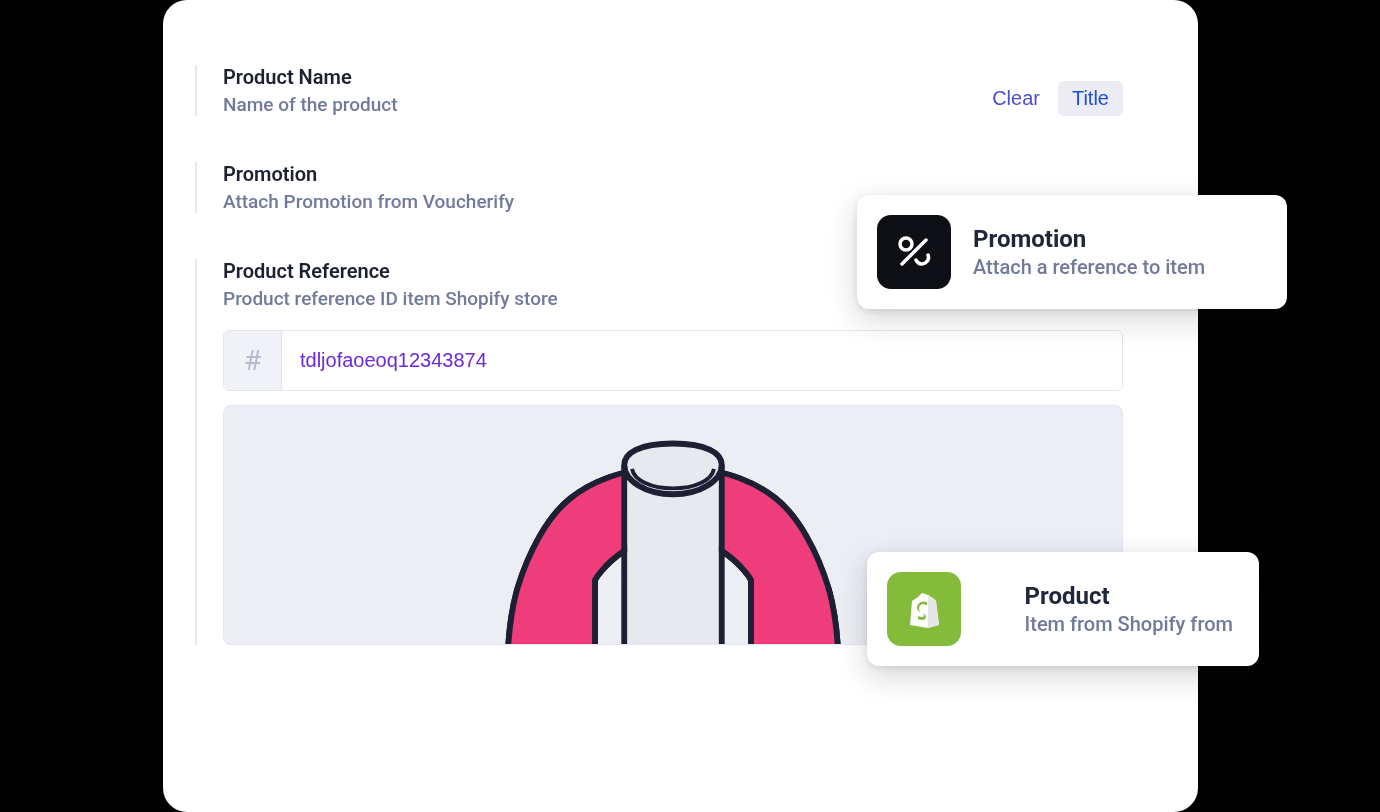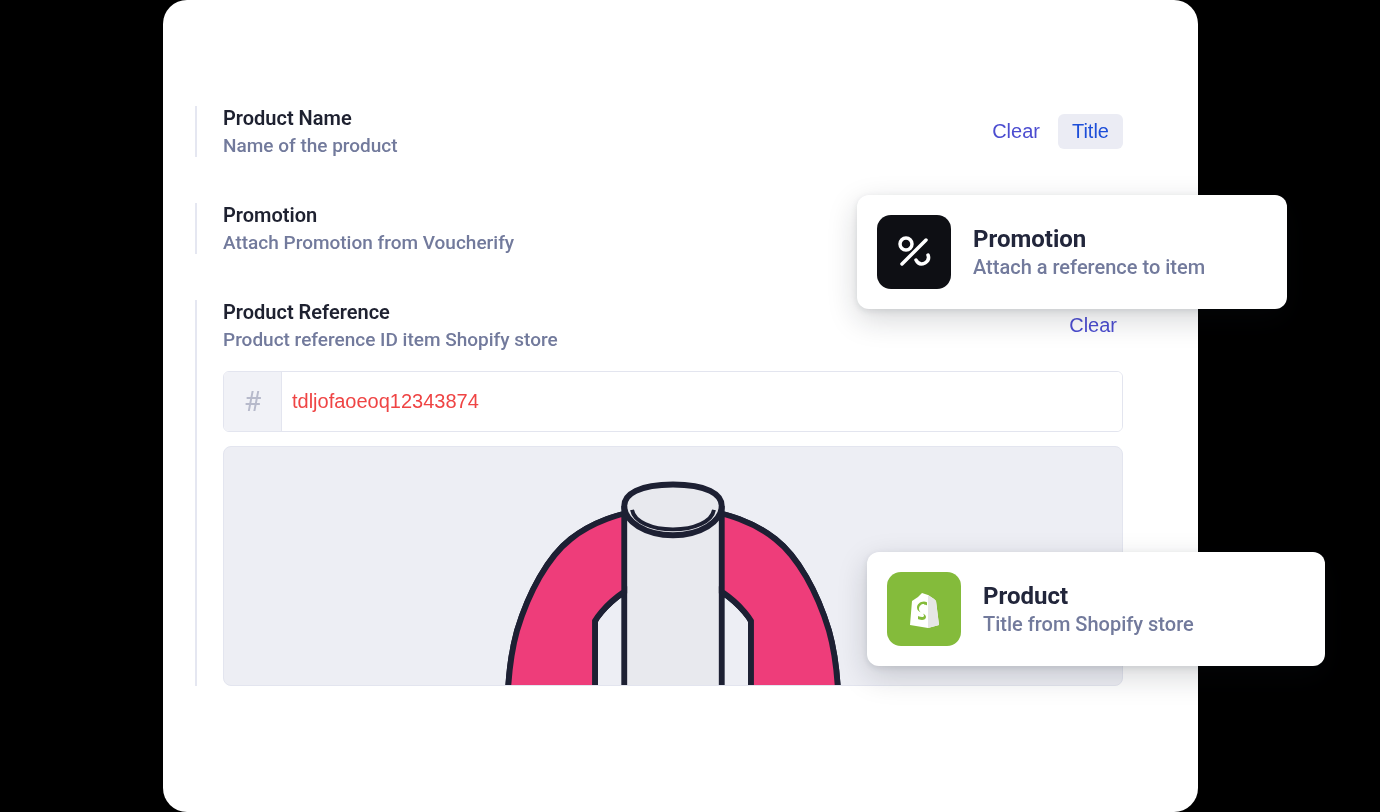"Product Name" .field-header { align-items: center -> flex-end; margin-top: 41px -> none }
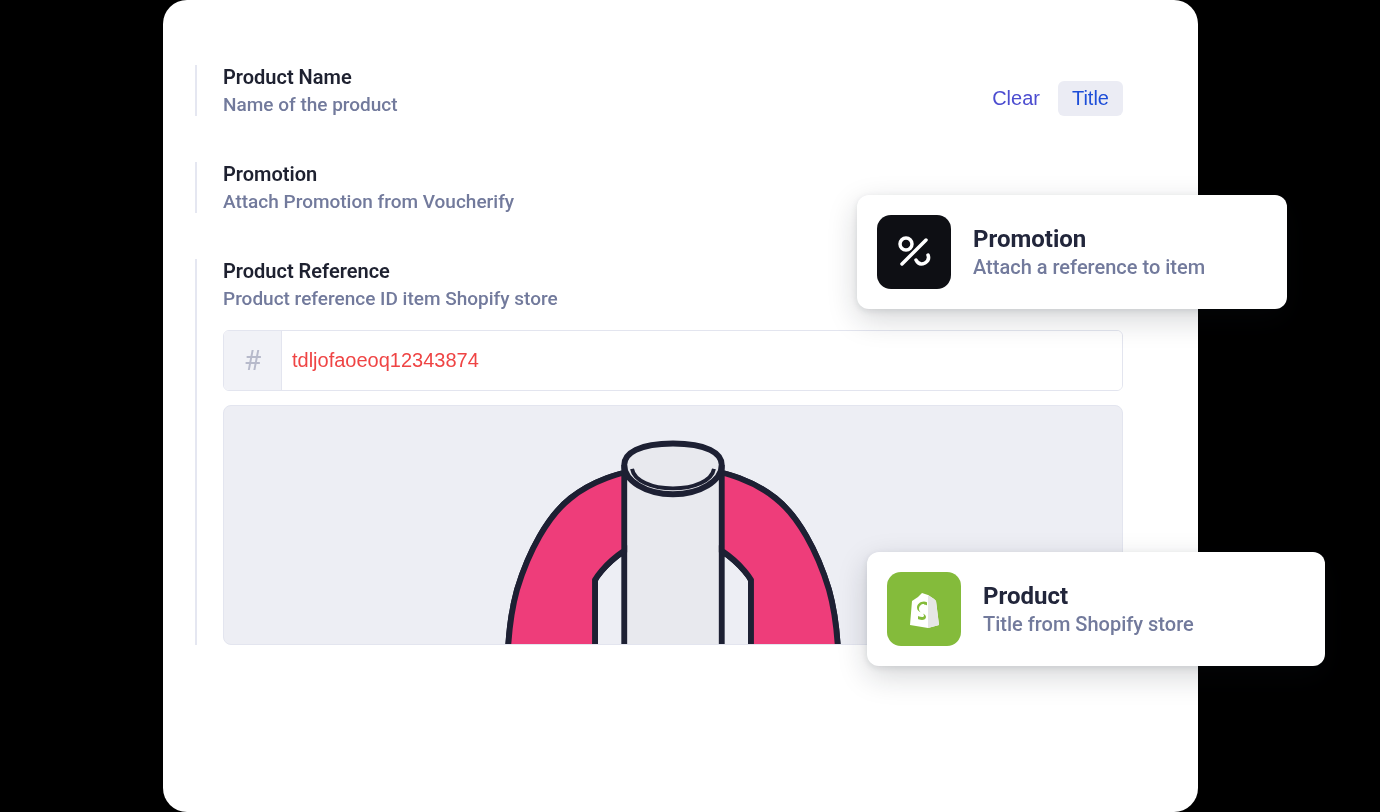"tdljofaoeoq12343874" .ref-value { color: #ef4444 -> #6d28d9; padding: 18px 10px -> 18px 18px }
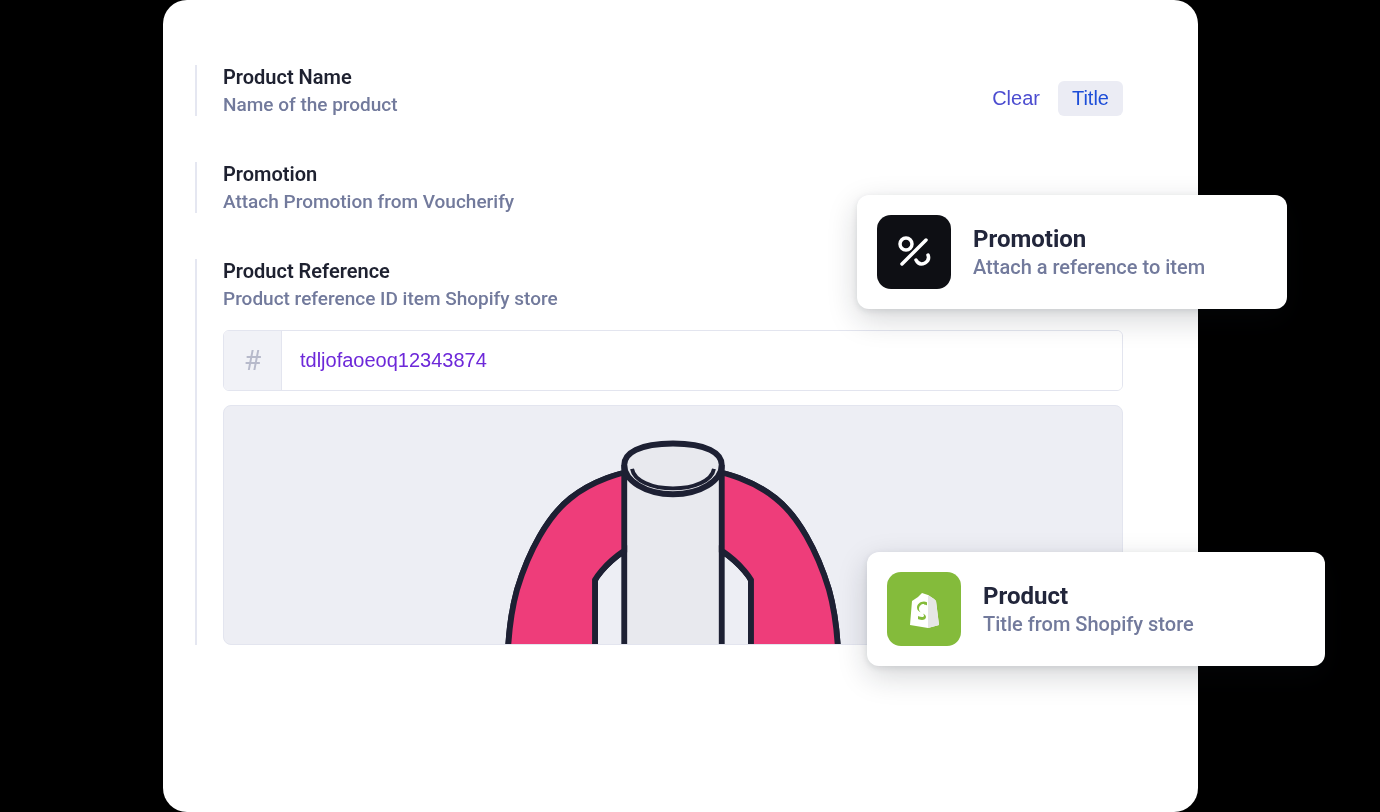"Product" .float-card.product { justify-content: none -> space-between; width: 458px -> 392px }
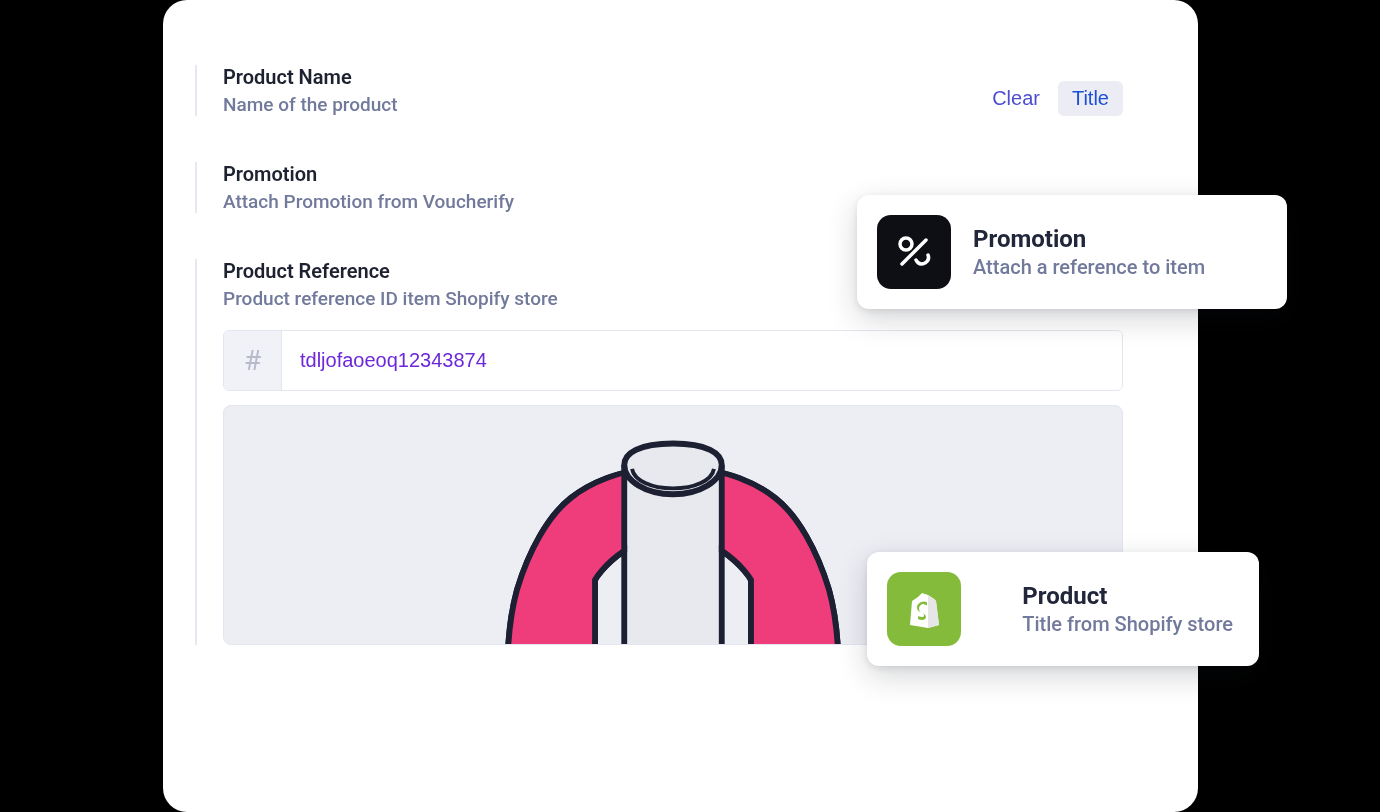"Title from Shopify store" span.card-sub { text: Title from Shopify store -> Item from Shopify from }
